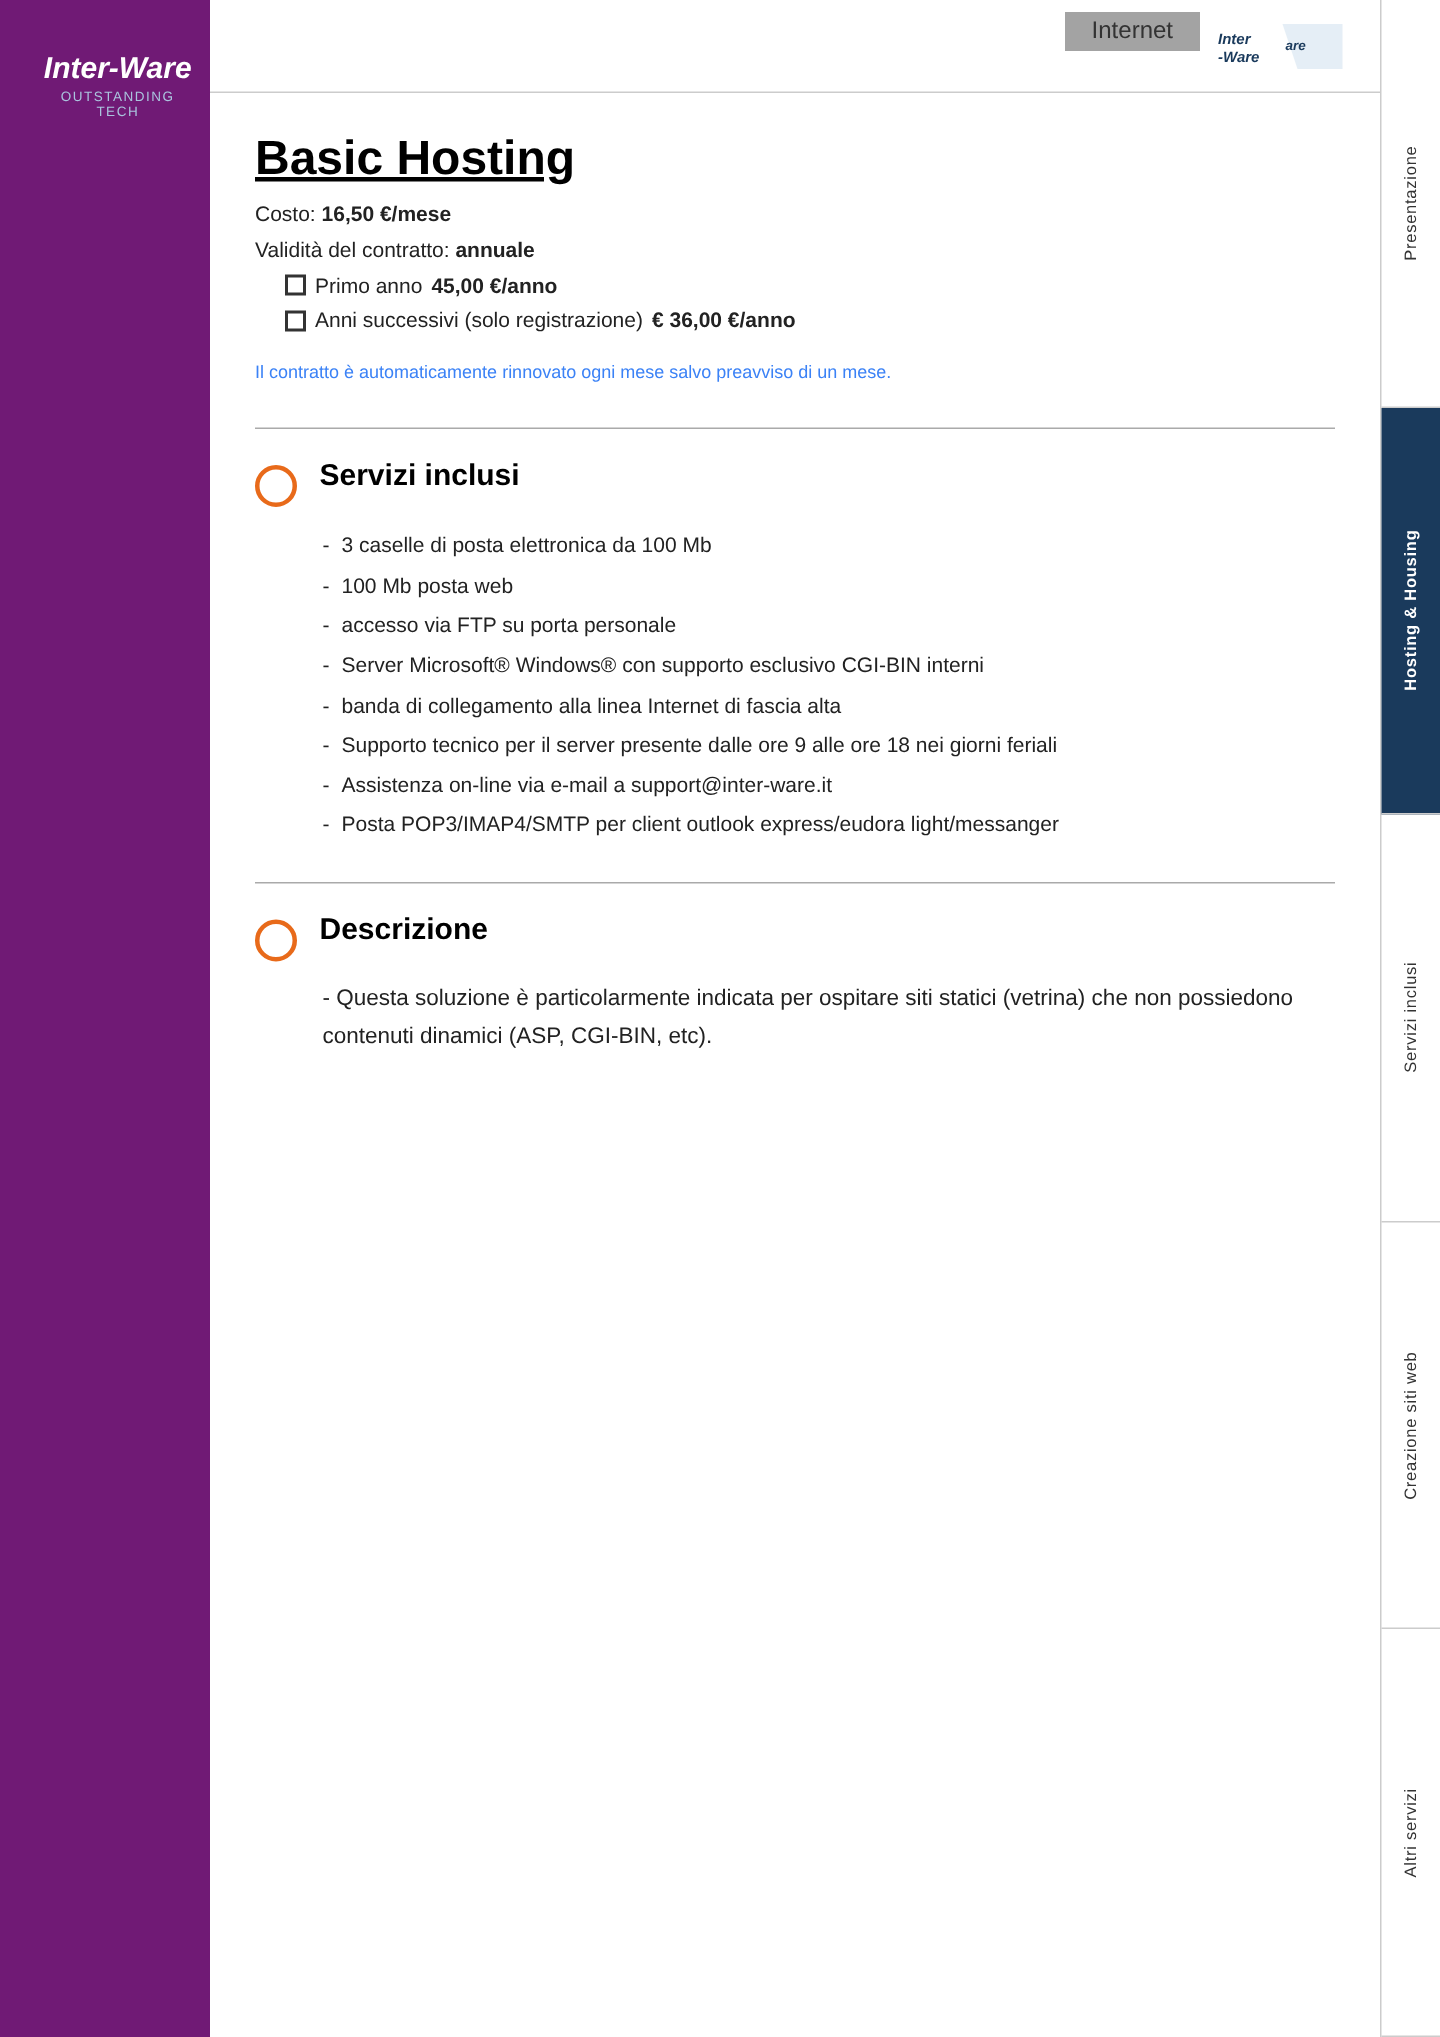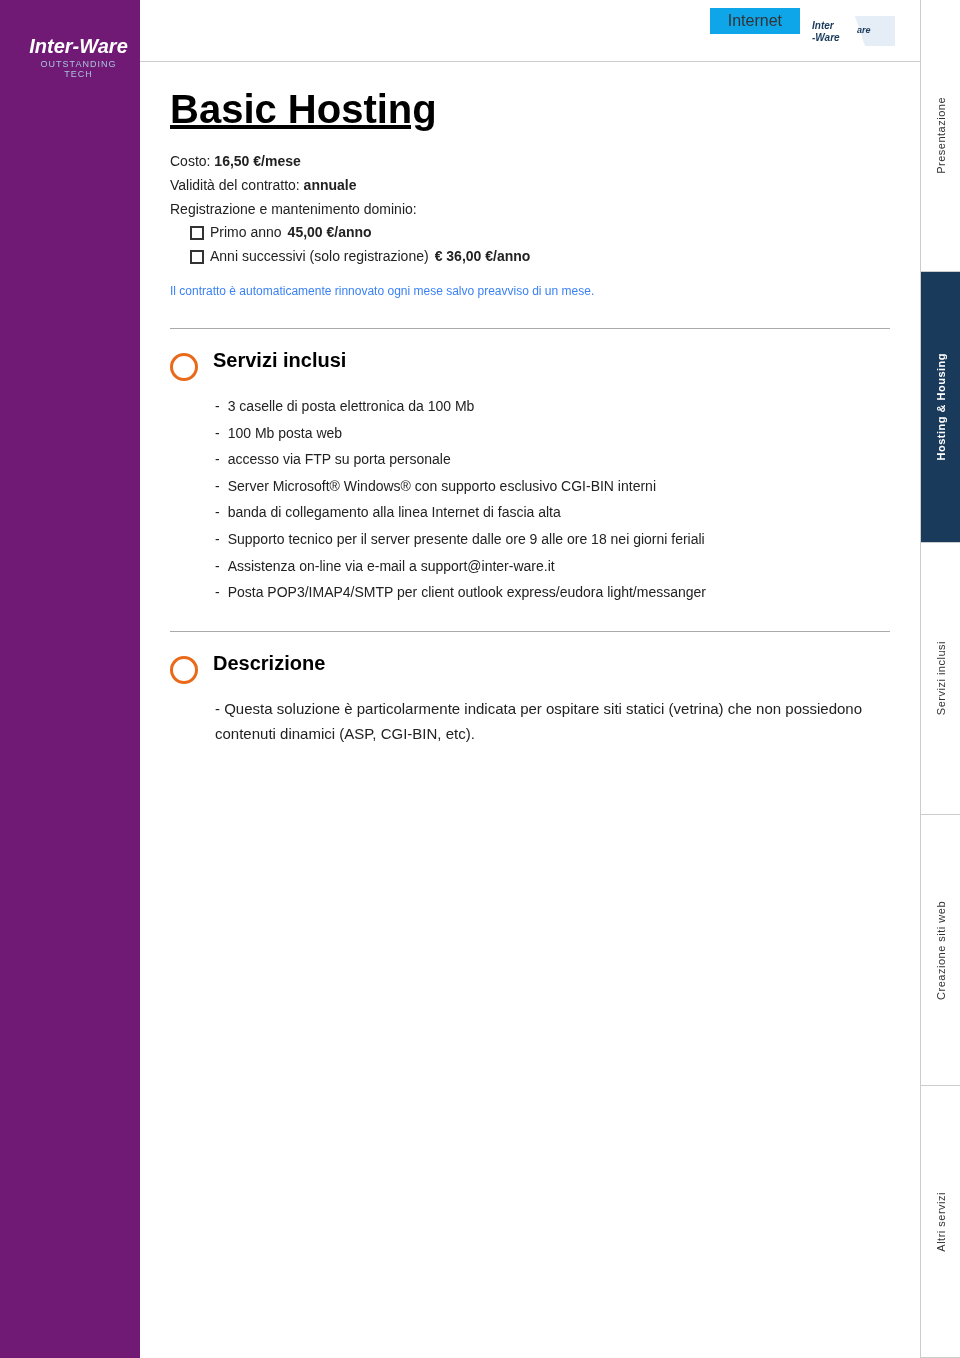"Internet" .header-internet-label { background: #0ea5e9 -> #a3a3a3 }
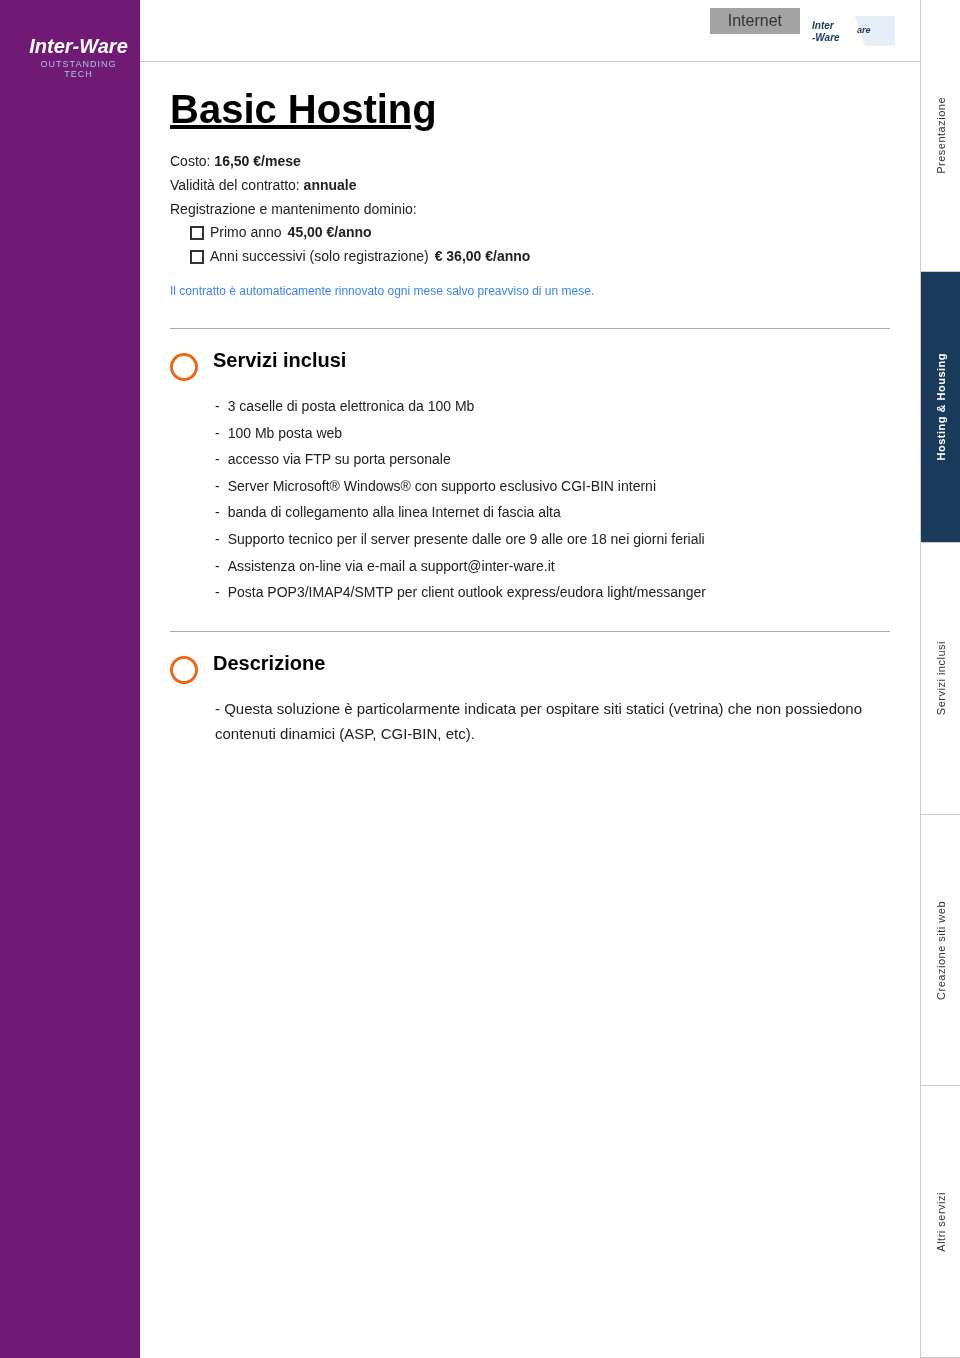"Basic Hosting" .page-title { font-size: 40px -> 32px; margin-bottom: 18px -> 7px }
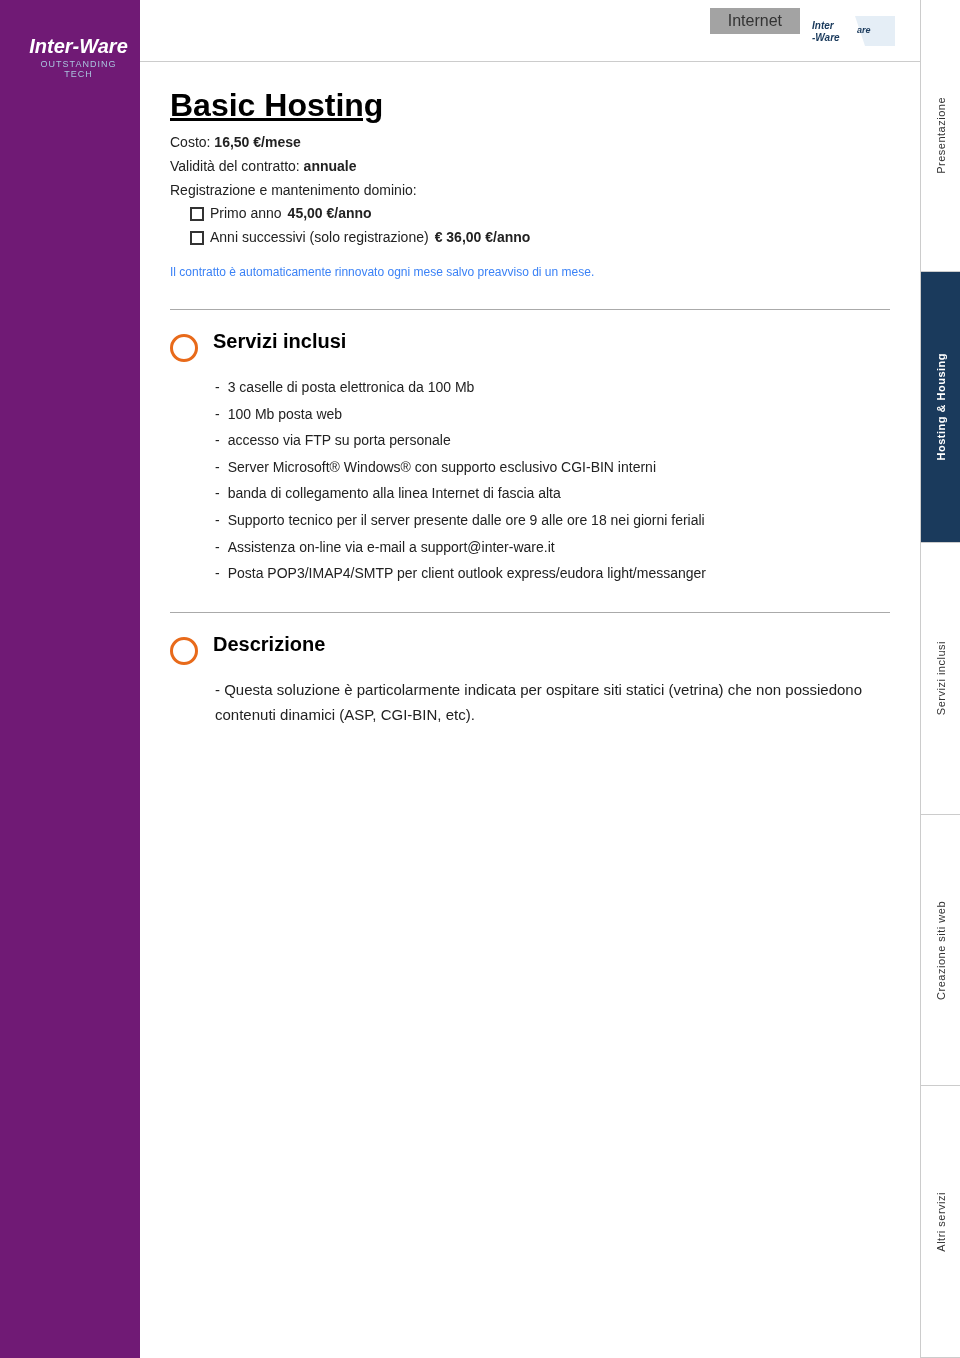"Registrazione e mantenimento dominio:" div { html: <div> <span>Registrazione e mantenimento dominio:</span> </div> -> none }
